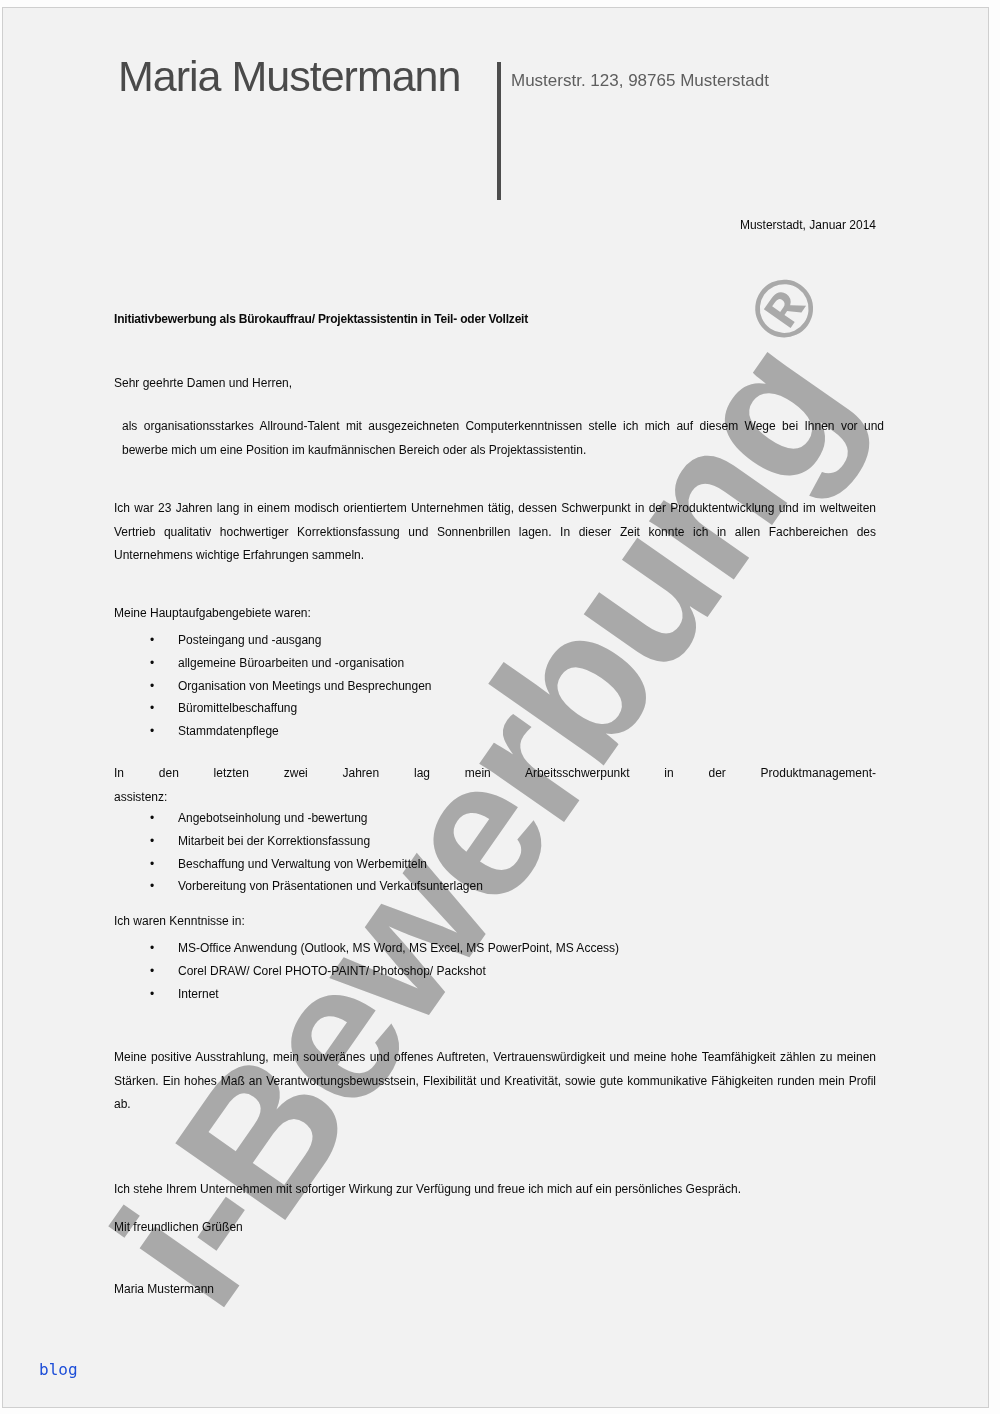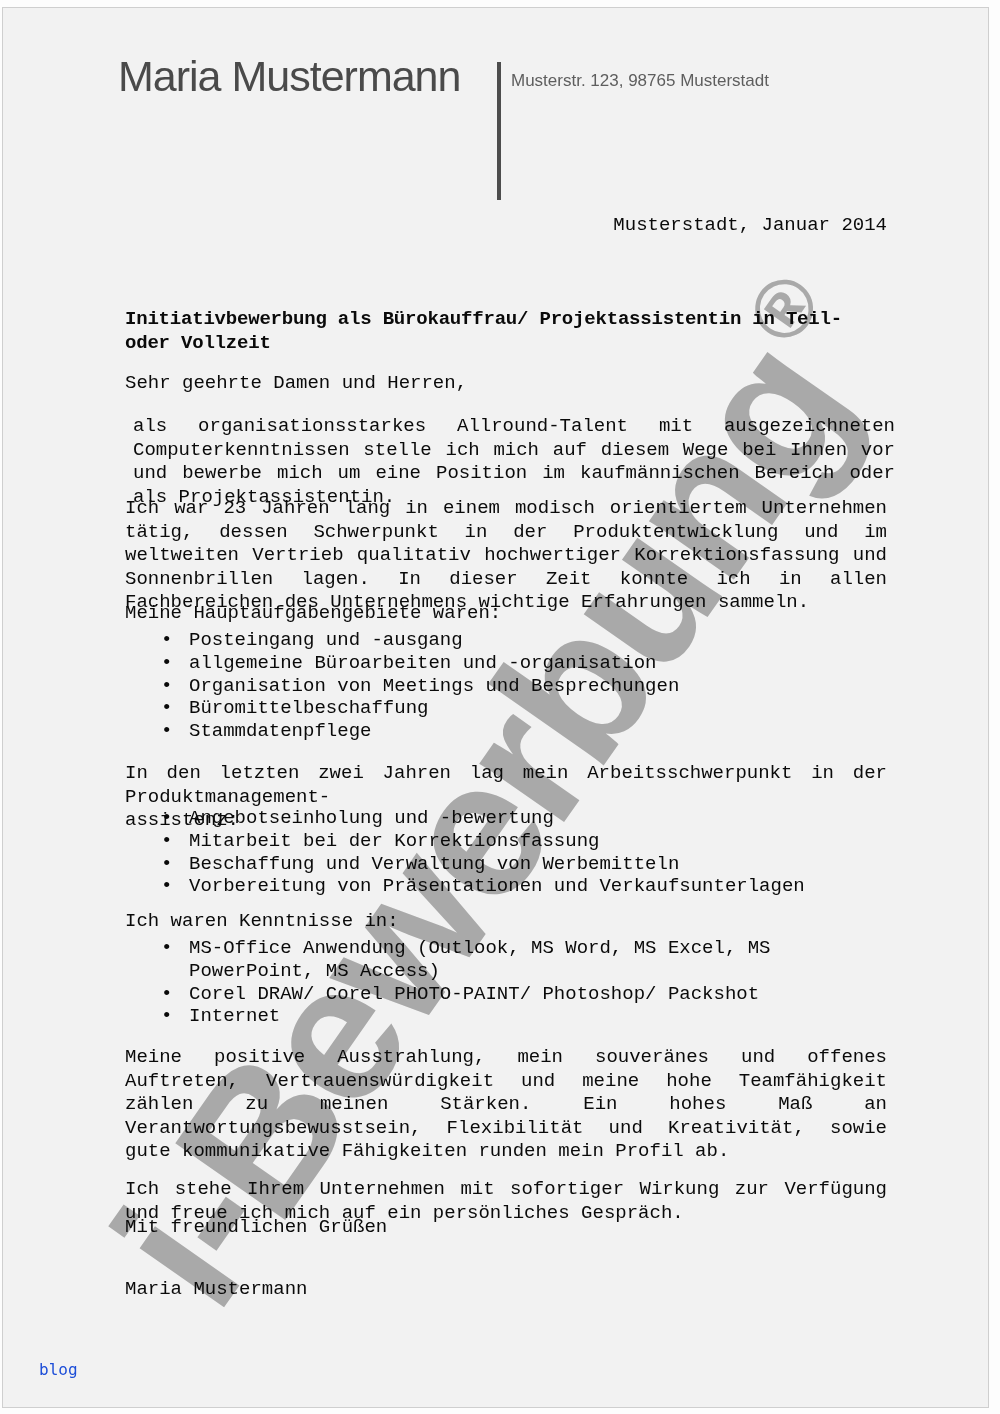"Musterstadt, Januar 2014" .t { font-family: Liberation Mono, monospace -> none; font-size: 19px -> 12px; left: 122px -> 111px }
